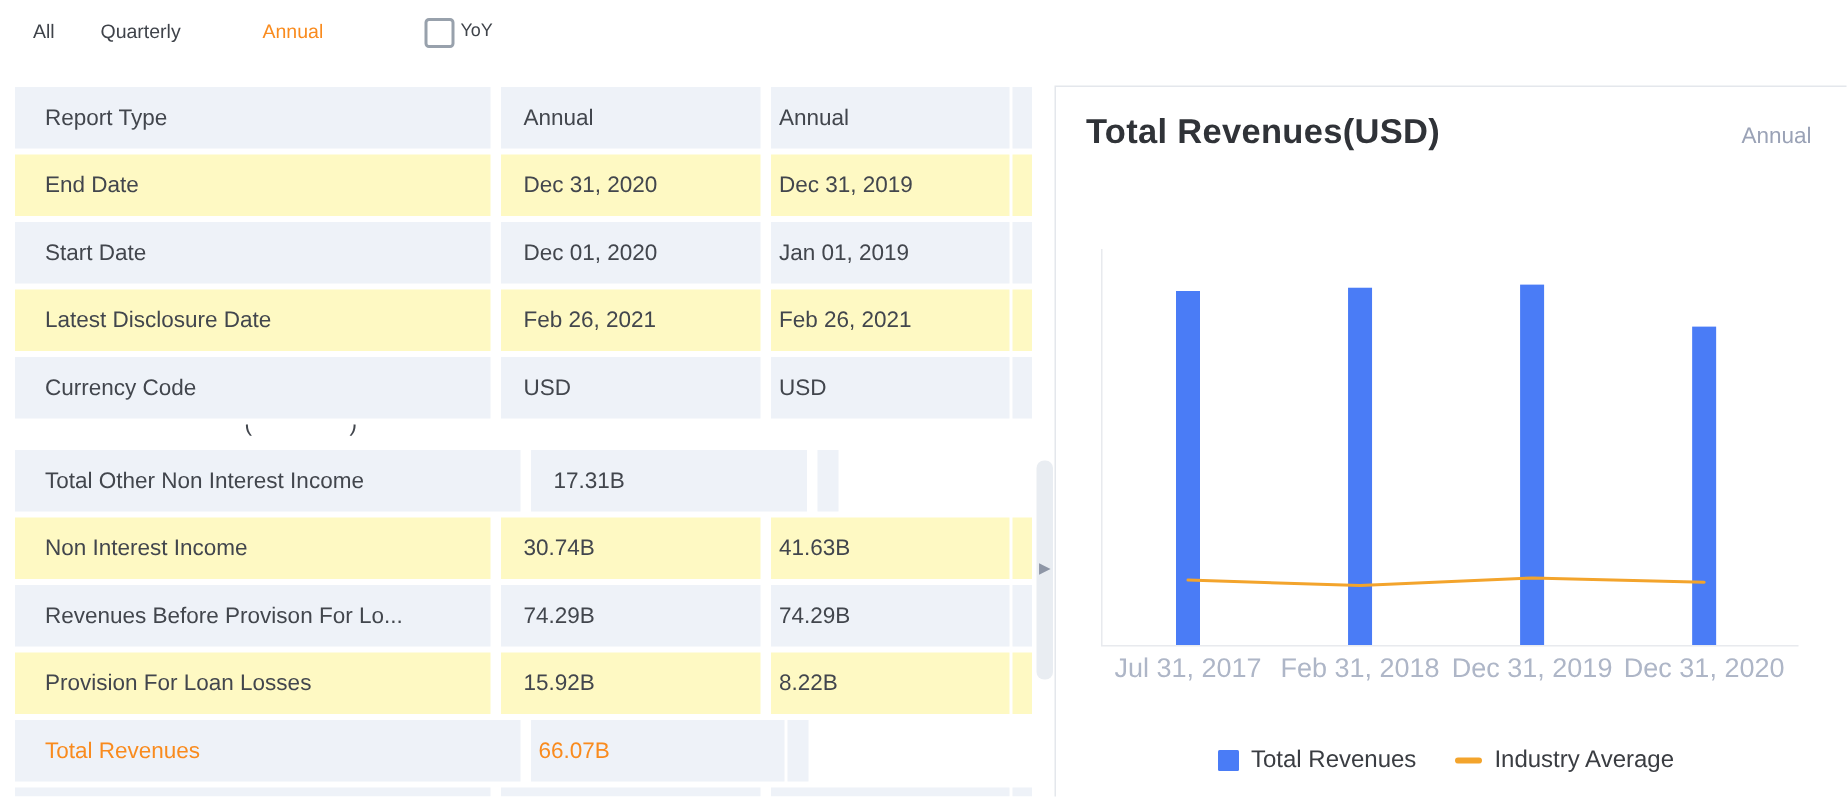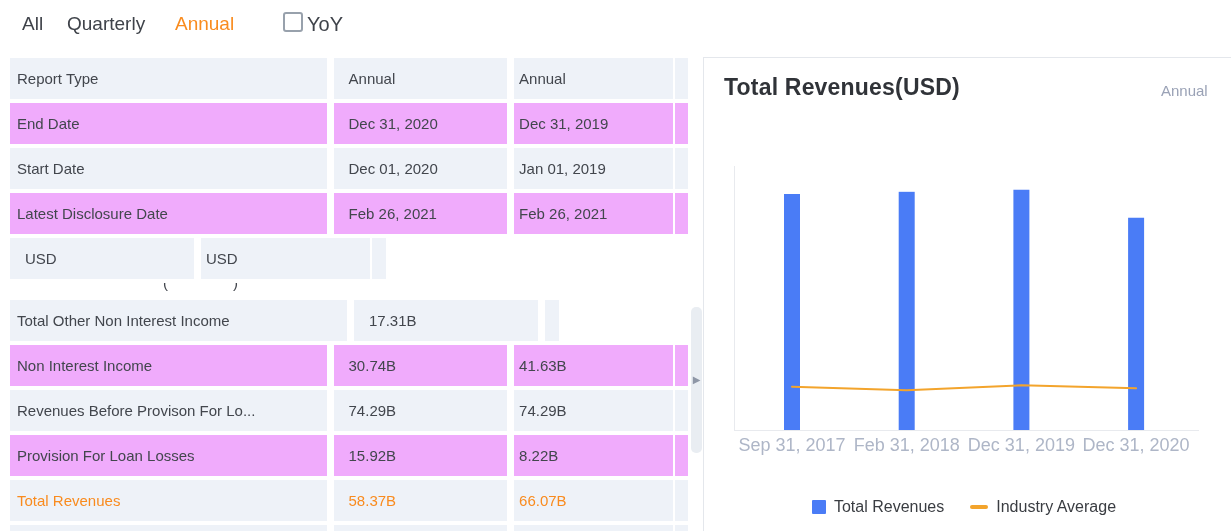"All" .tab { font-size: 19px -> 13px }
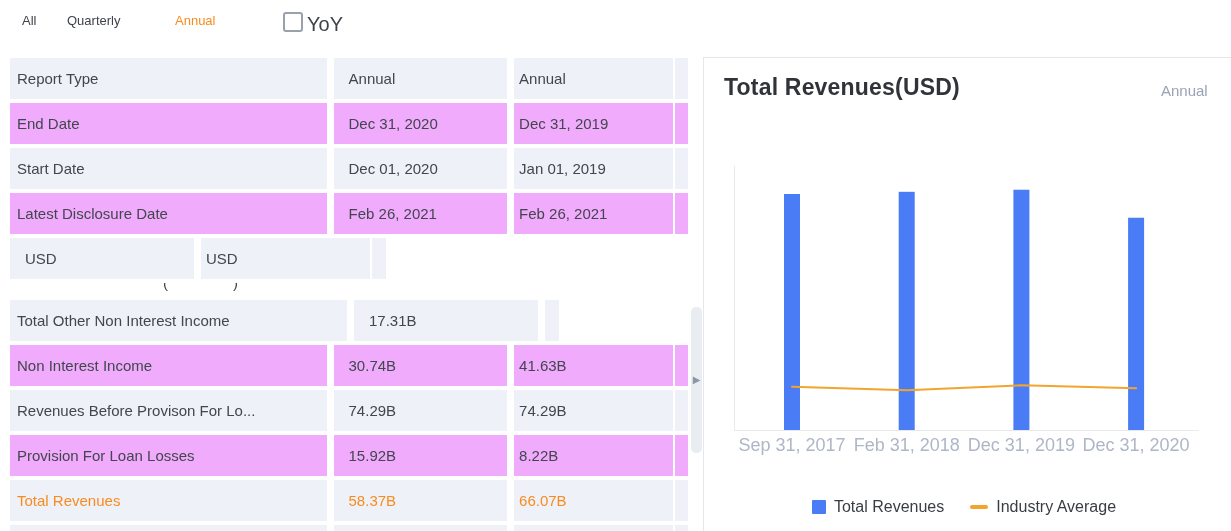"YoY" .yoy-label { font-size: 20px -> 12px }
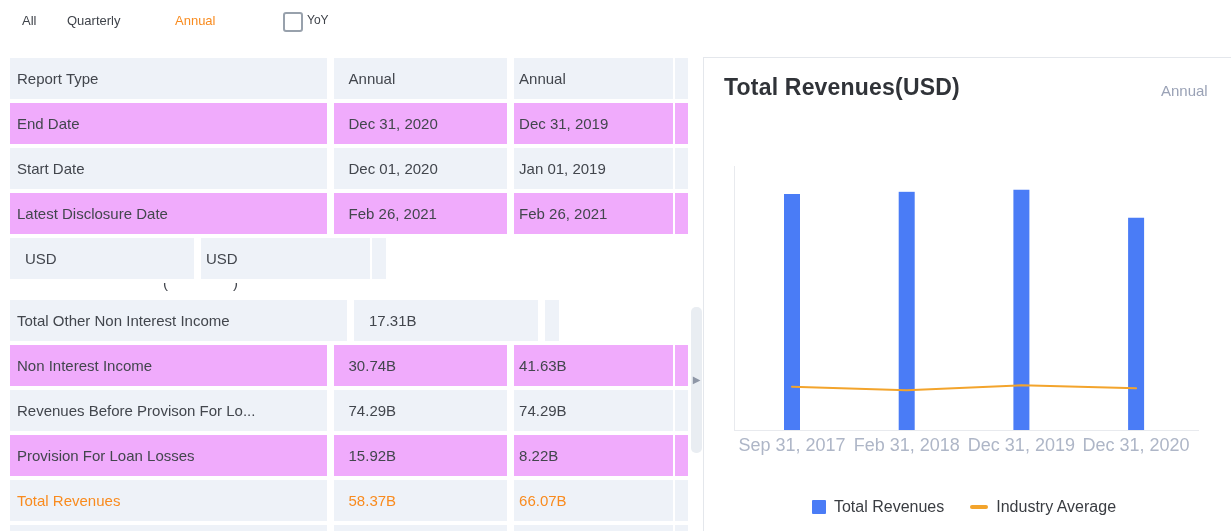"Report Type" .c-label { padding-left: 7px -> 20px }
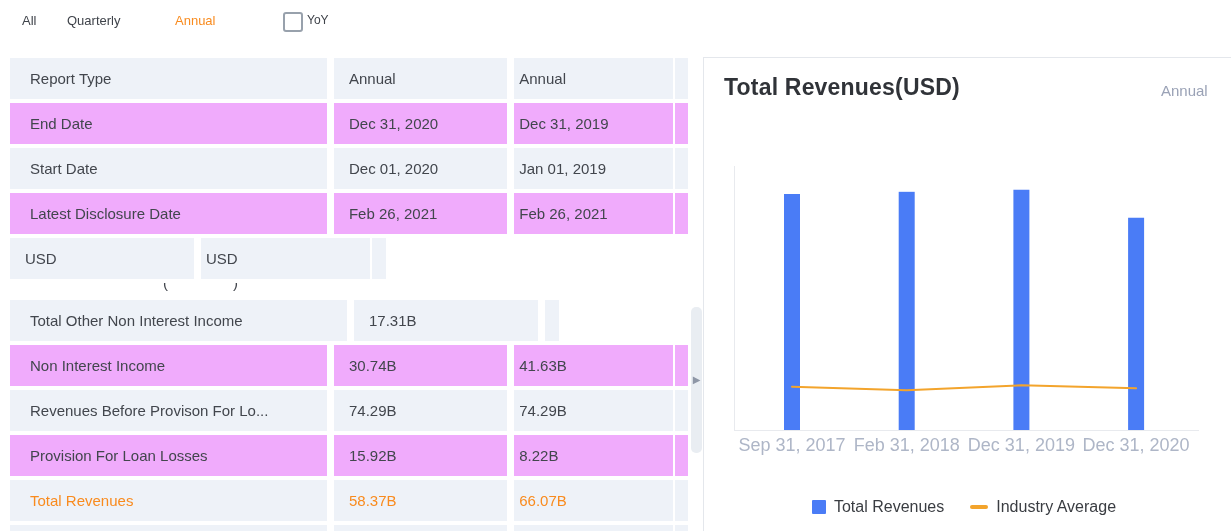"End Date" .cell { background: #f0abfc -> #fef9c3 }
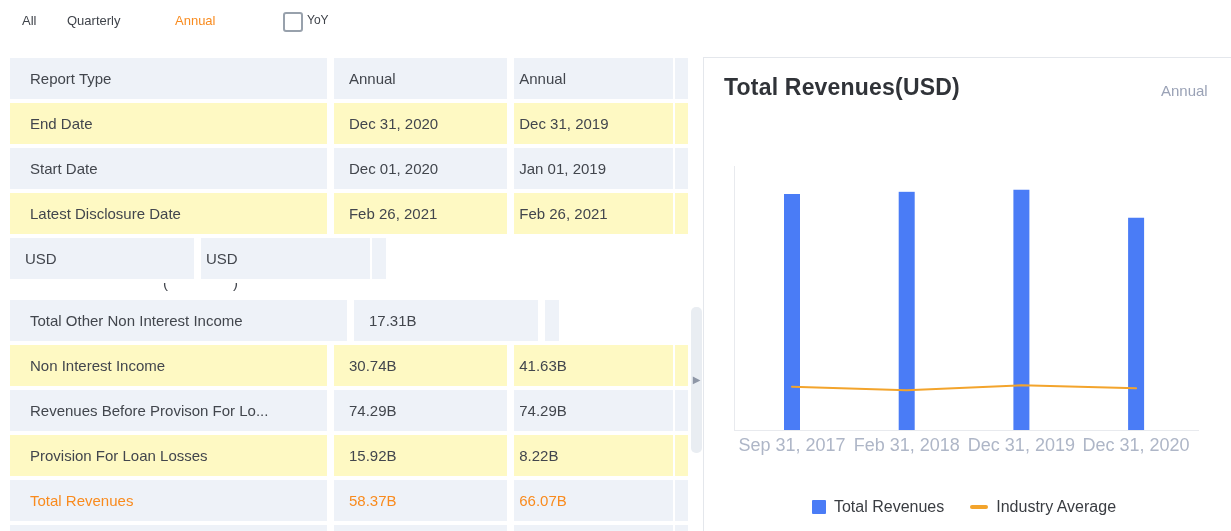"Currency Code" div.cell { html: none -> <div>Currency Code</div> }
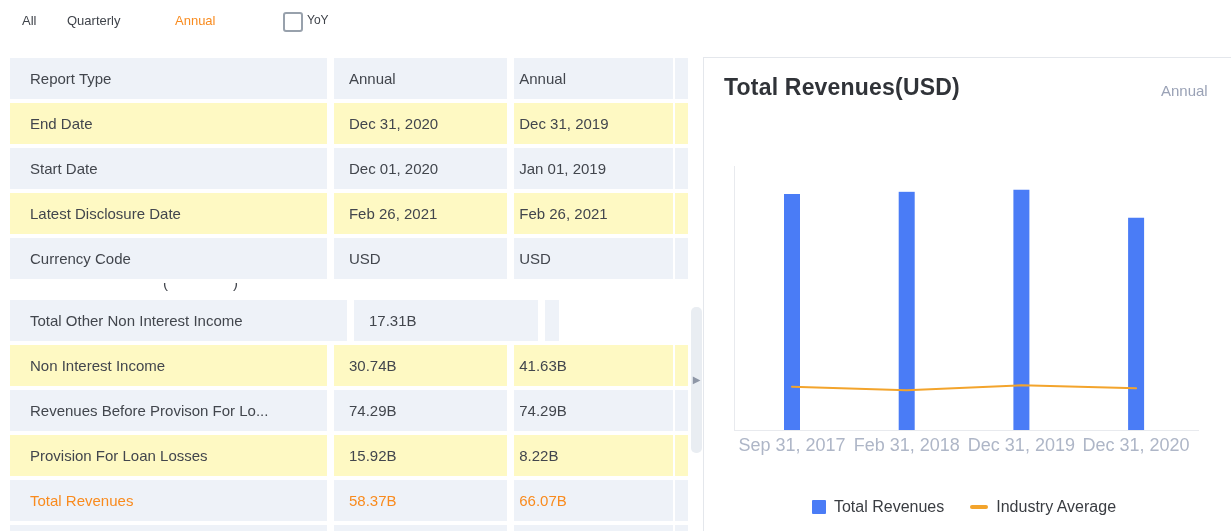"Sep 31, 2017" span { text: Sep -> Jul }
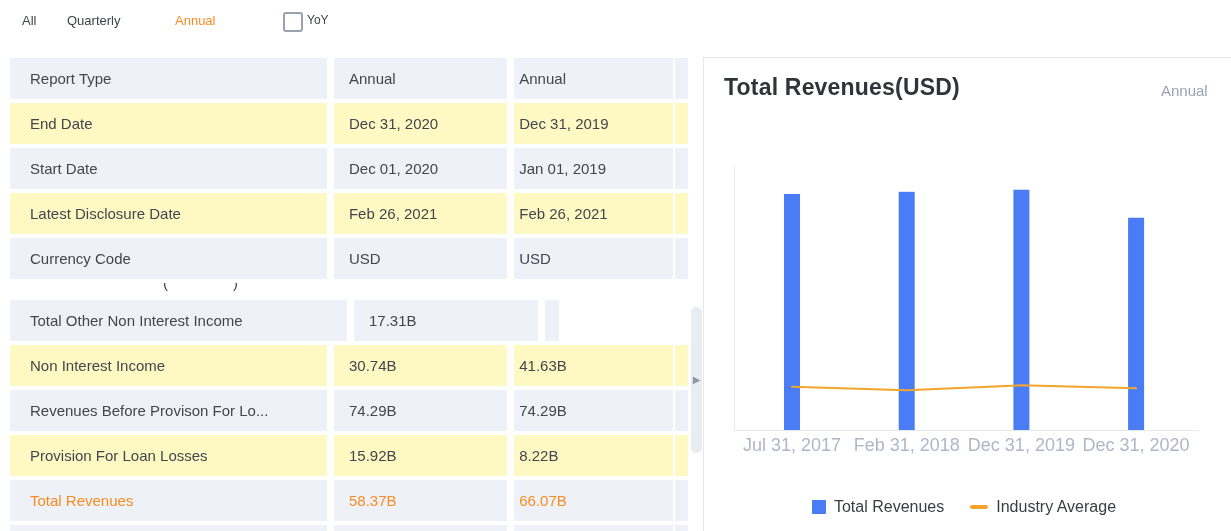"58.37B" div.cell { html: <div>58.37B</div> -> none }
